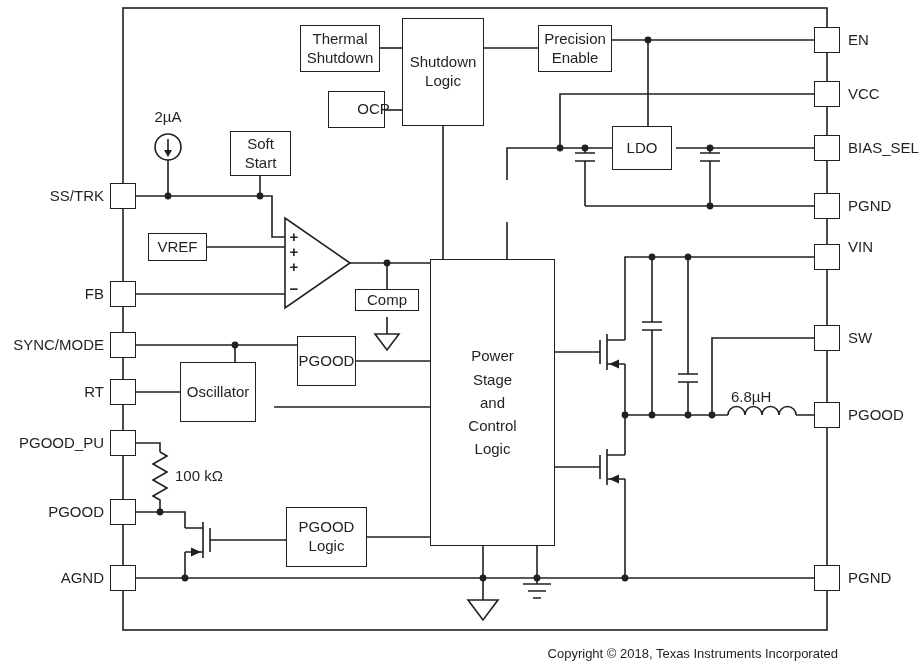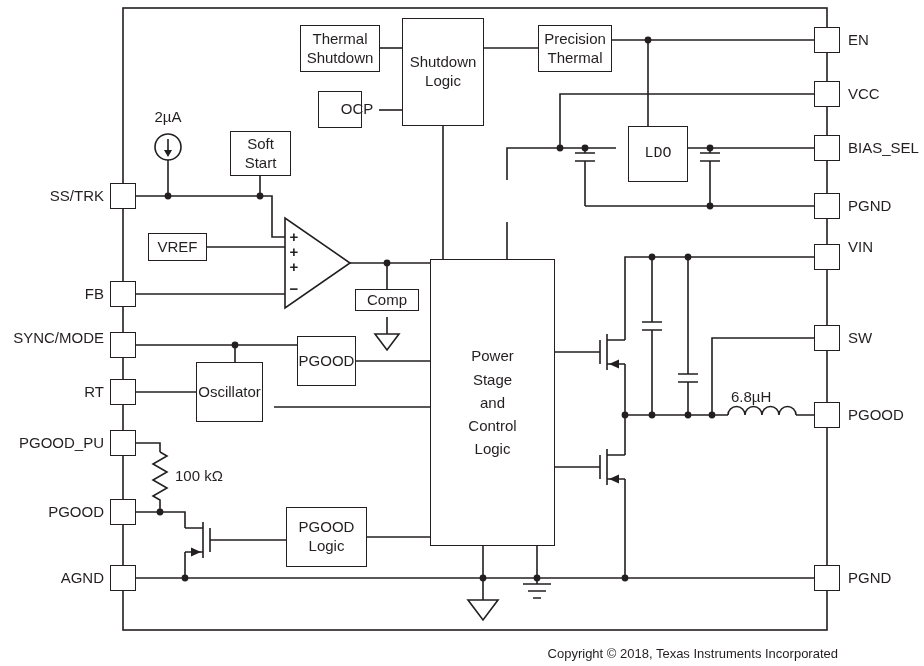"Precision" div.block { text: Thermal -> Enable }
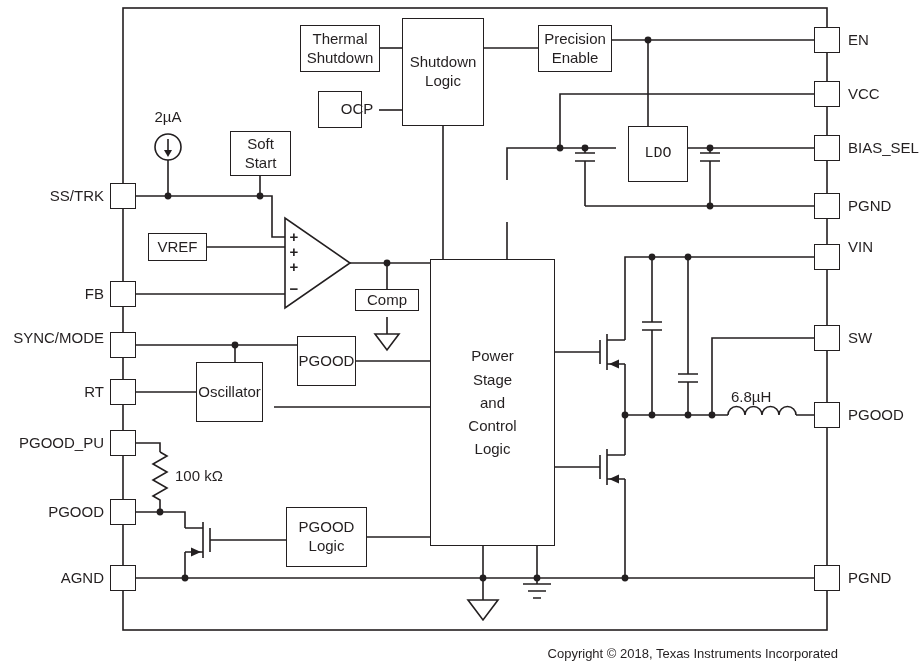"OCP" div.block { left: 318px -> 328px; width: 44px -> 57px }
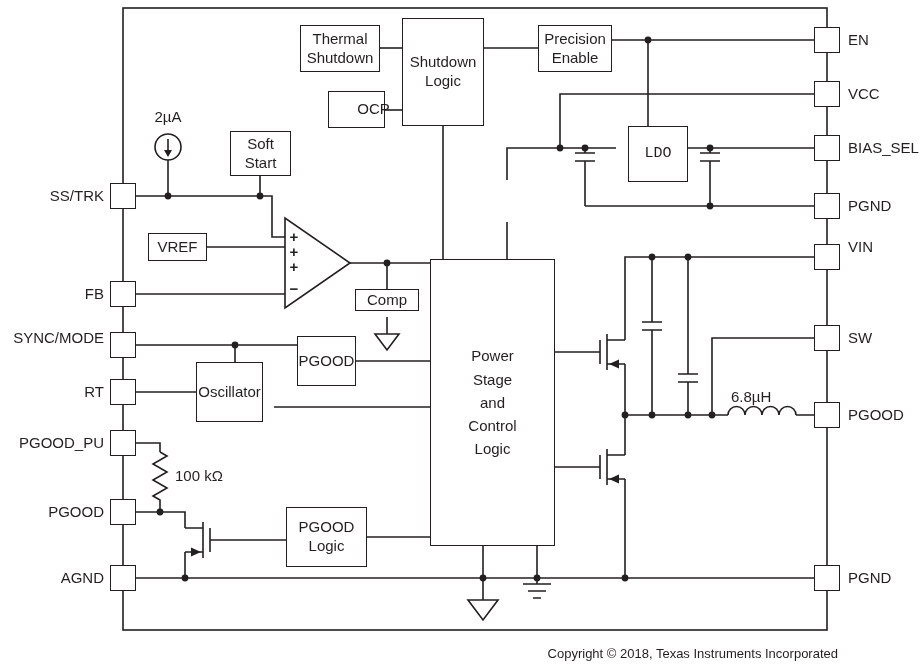"LDO" div.block { font-family: Liberation Mono, monospace -> none; height: 56px -> 44px; left: 628px -> 612px }
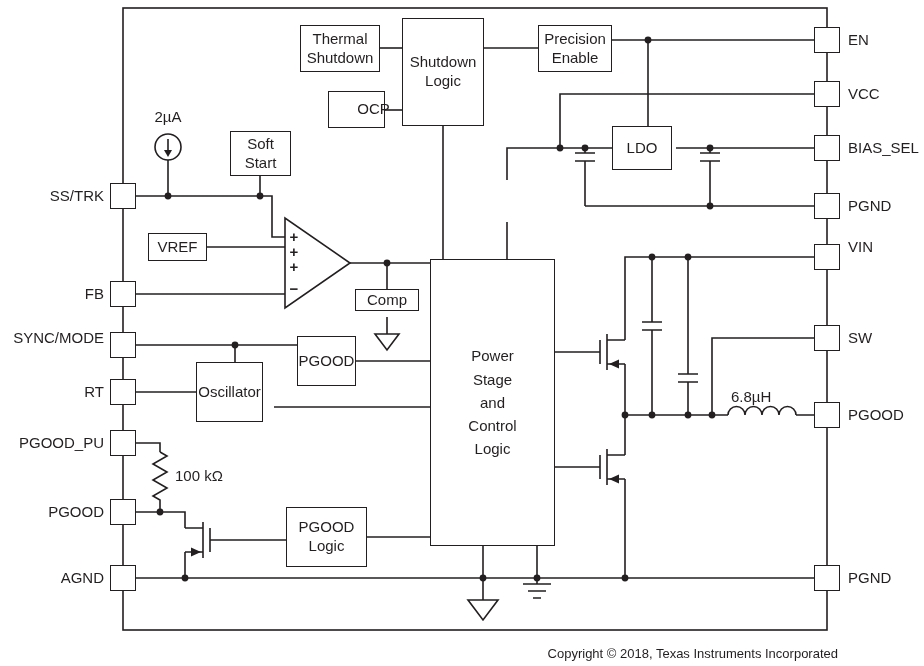"SYNC/MODE" div.pin-label { top: 328px -> 335px }
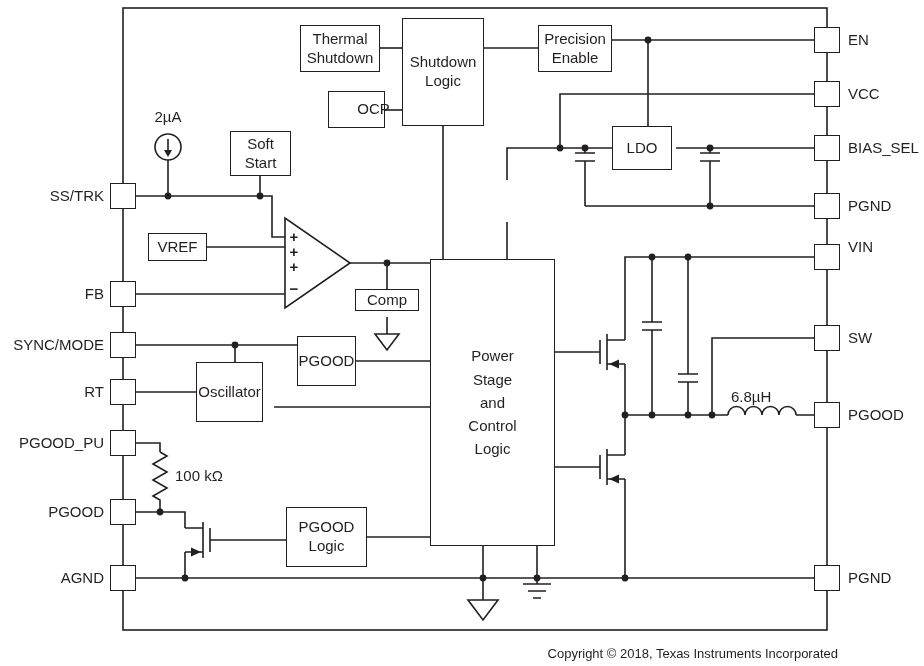"Oscillator" div.block { left: 196px -> 180px; width: 67px -> 76px }
